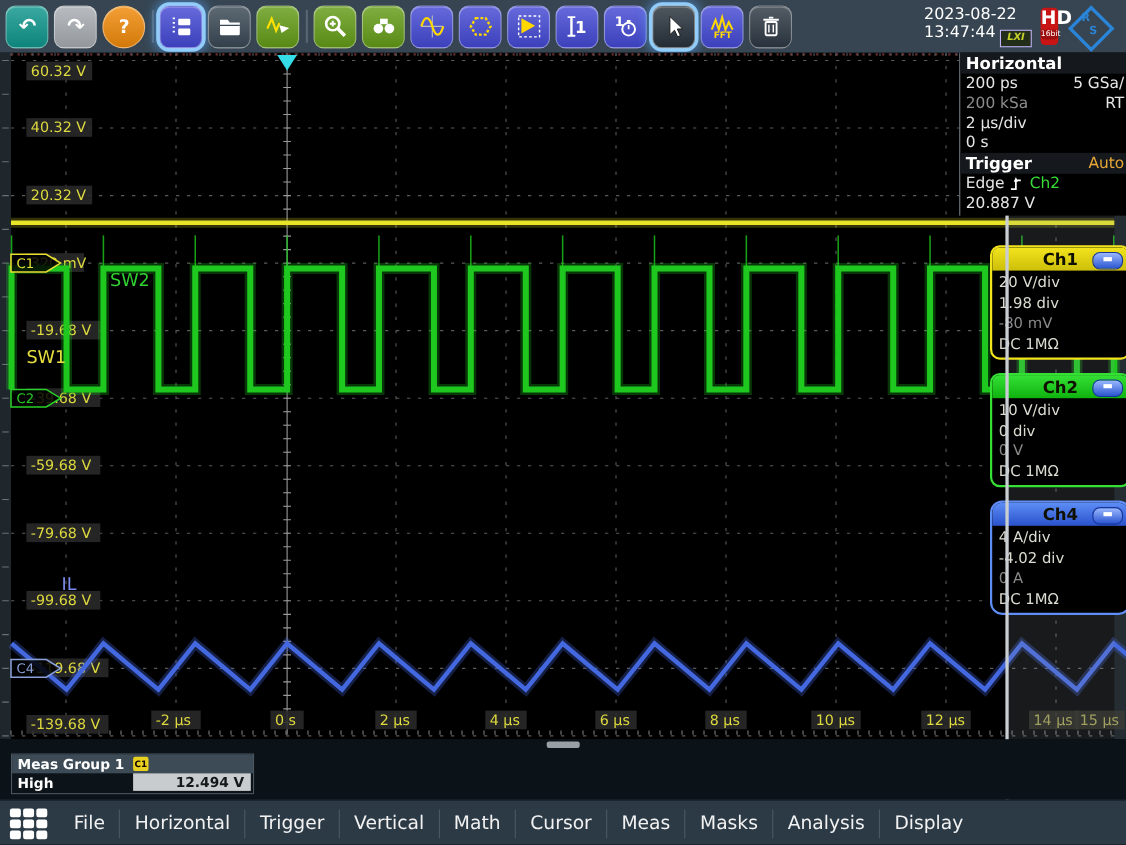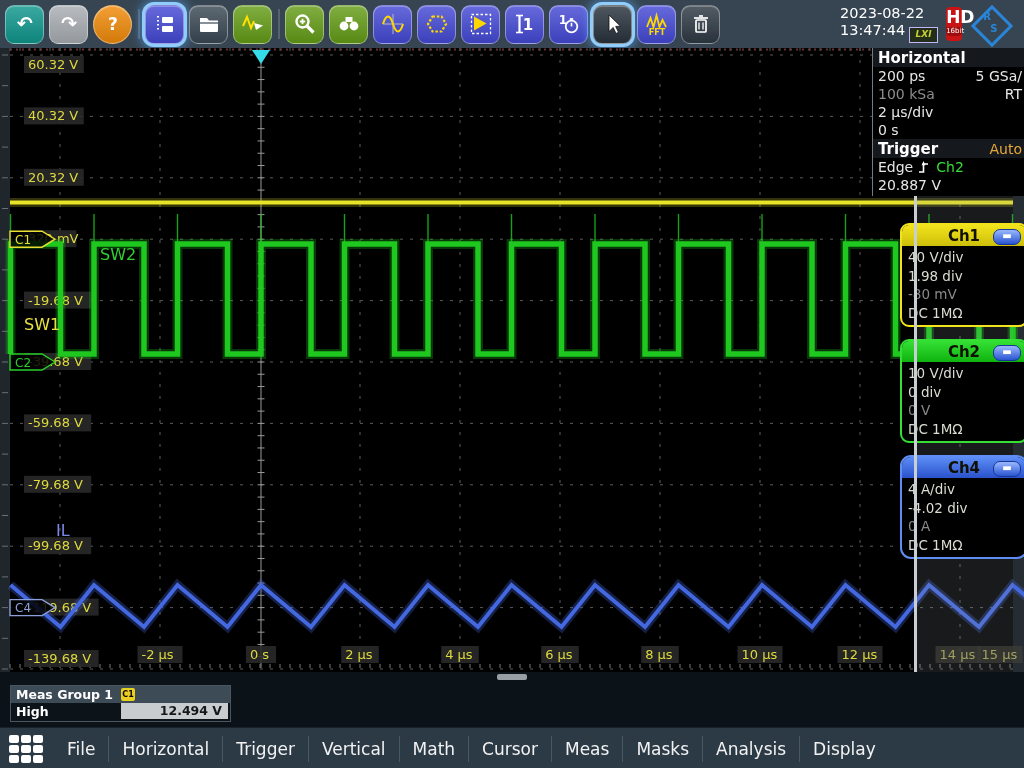"100 kSa" span.rpdim { text: 100 -> 200 }
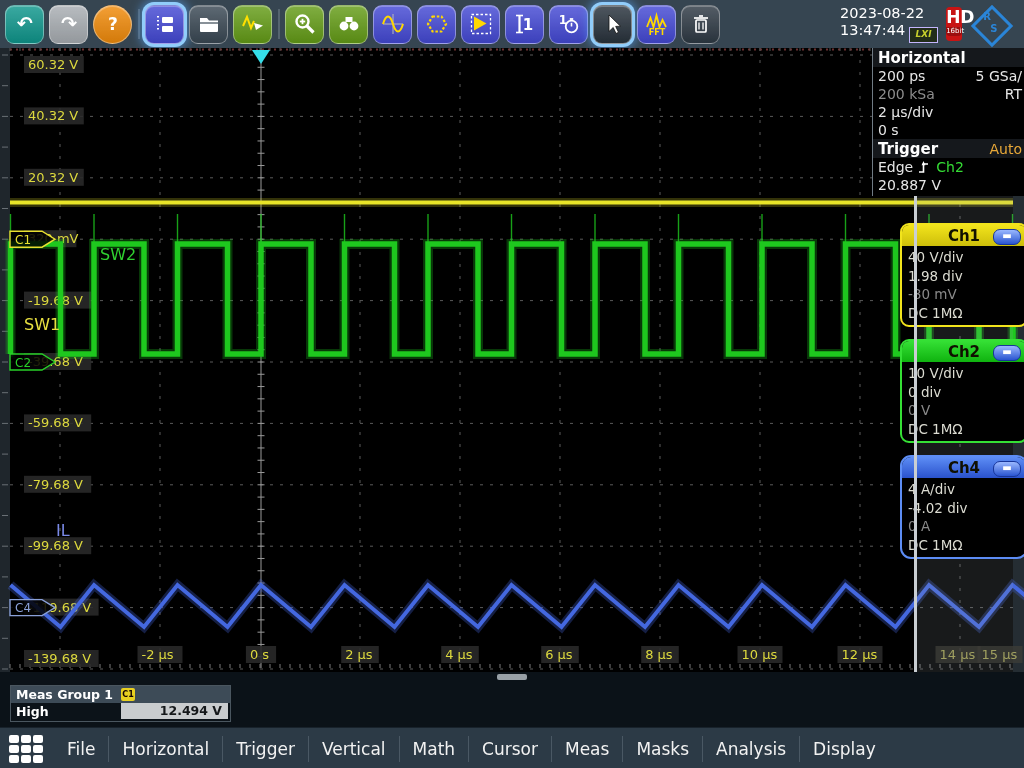"40 V/div" div { text: 40 -> 20 }
